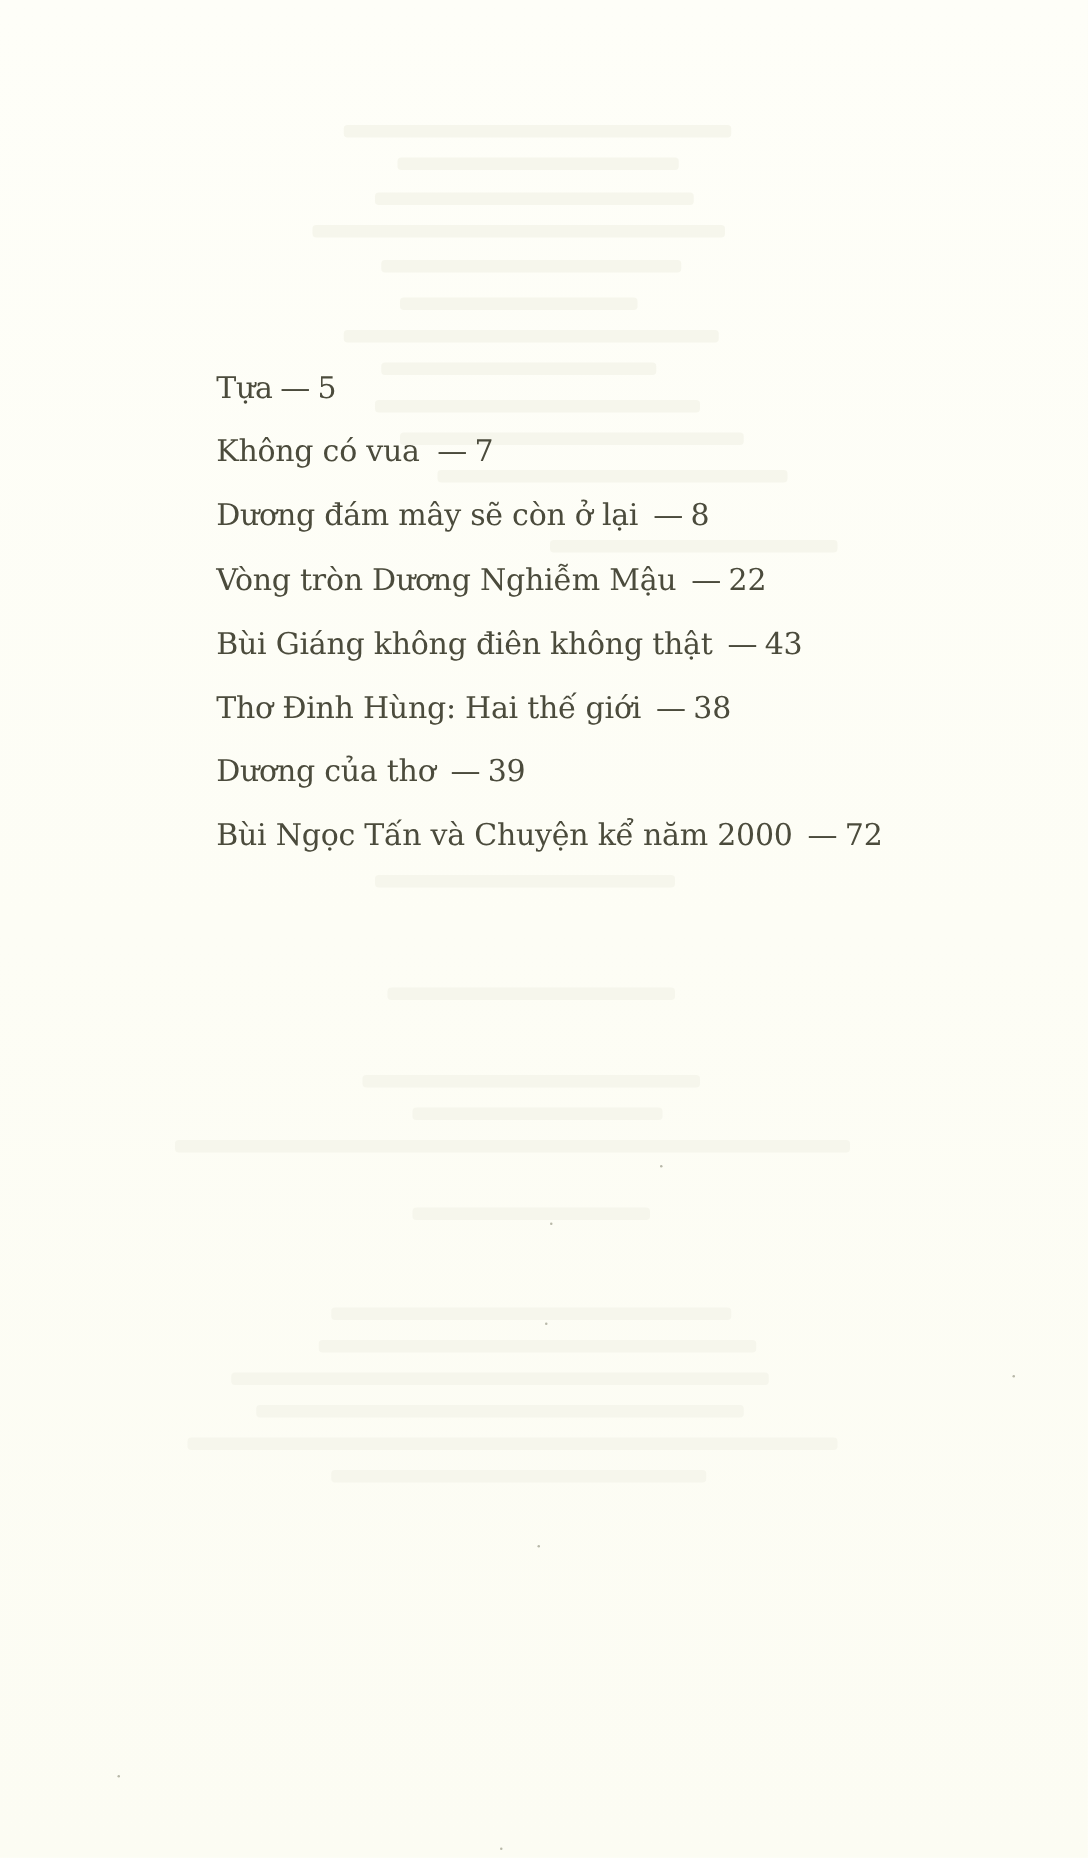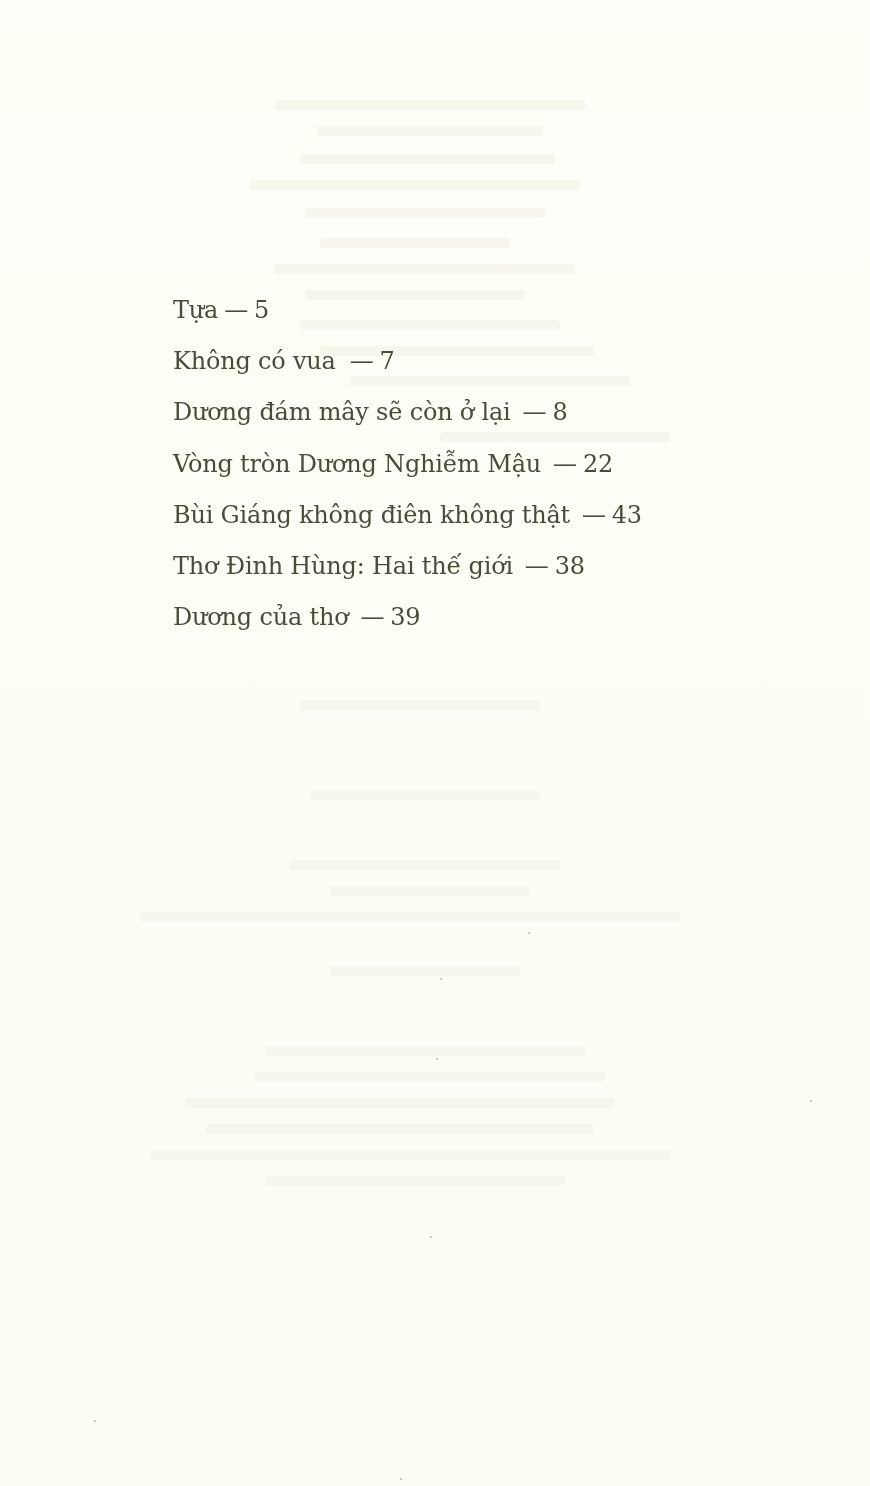"Bùi Ngọc Tấn và Chuyện" li.toc-entry { html: none -> <li> <span>Bùi Ngọc Tấn và Chuyện kể năm 2000</span><span>—</span><span>72</span> </li> }
